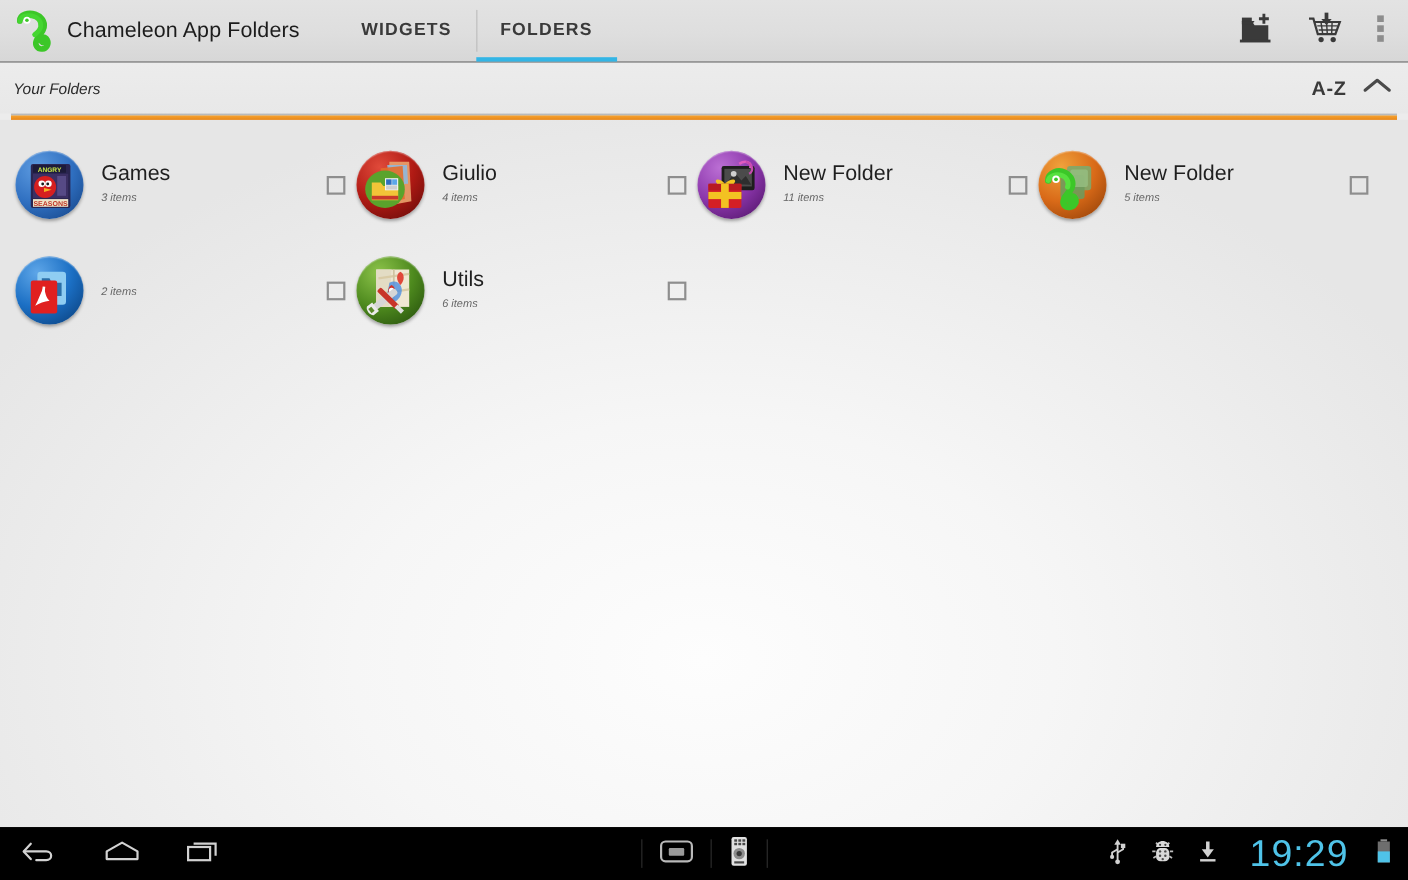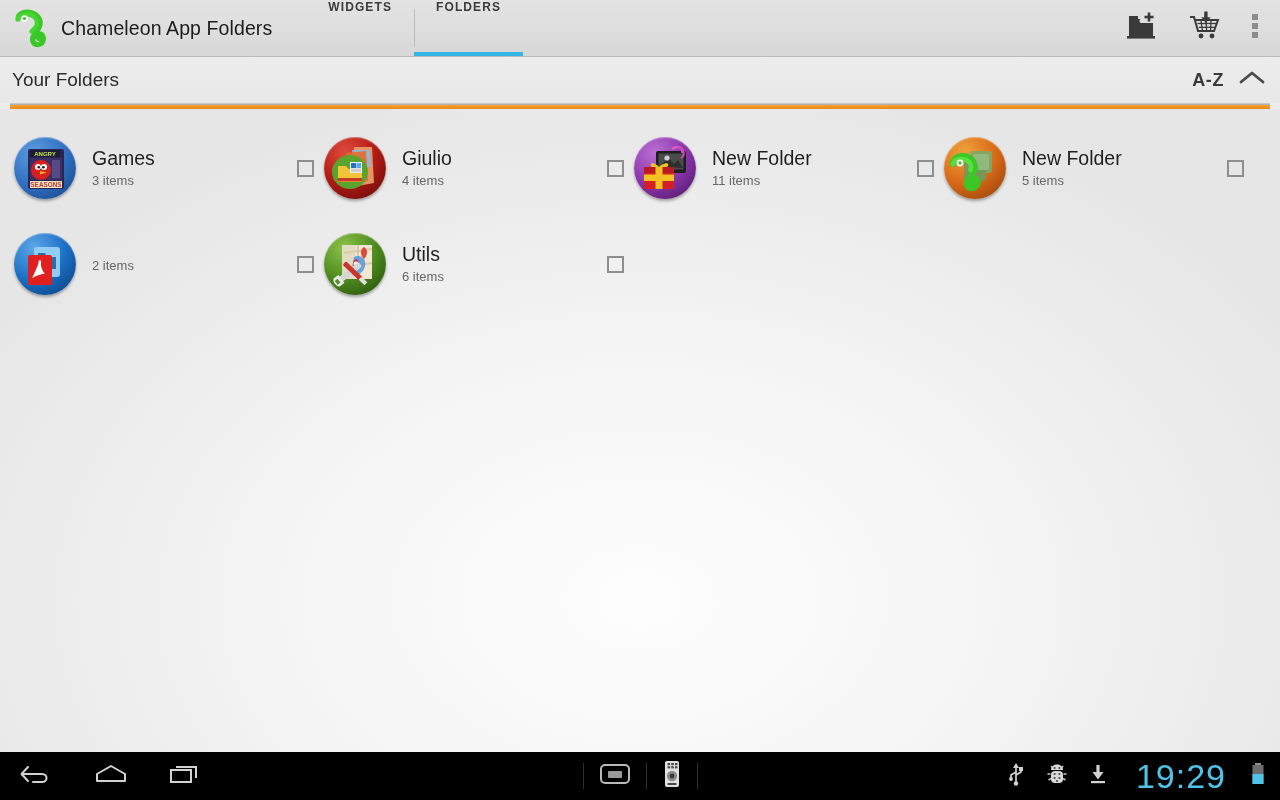"WIDGETS" .tab { align-items: none -> center; font-size: 12px -> 16px }
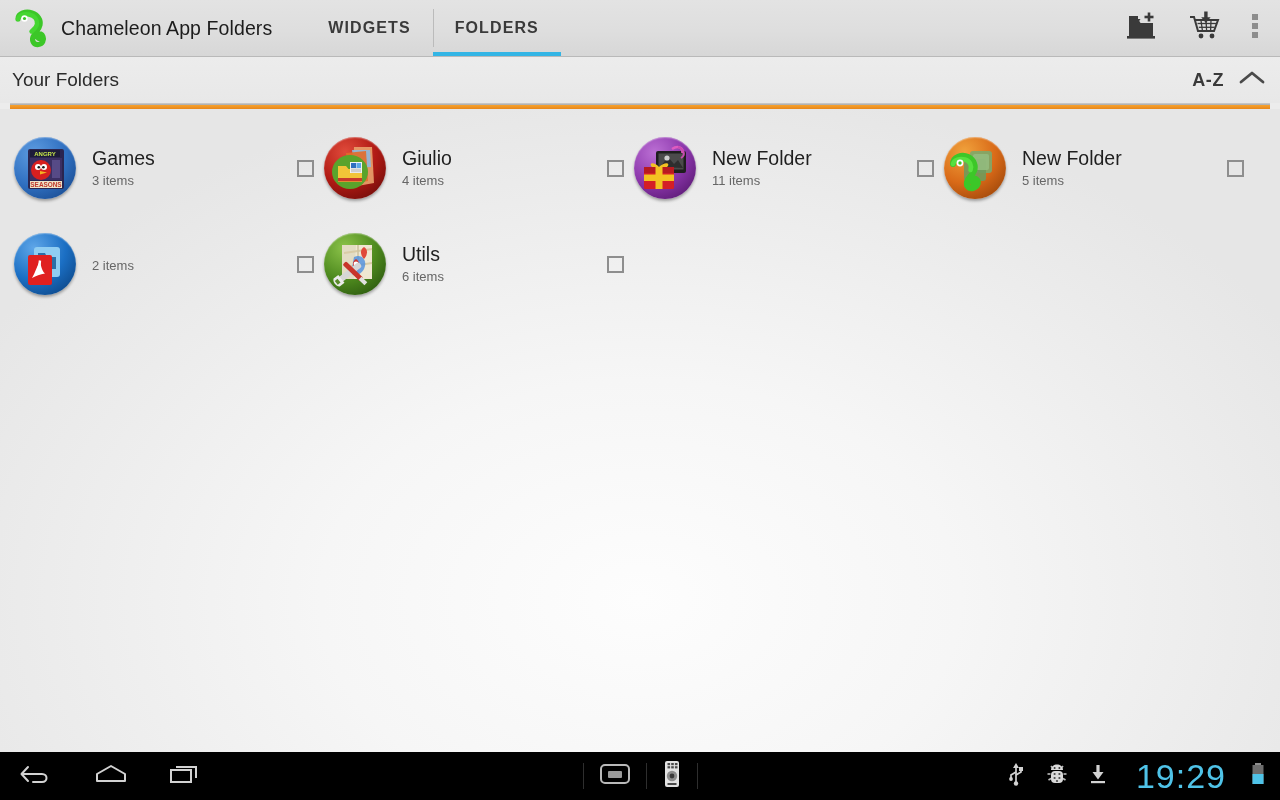"Your Folders" .section-title { font-size: 19px -> 14px; font-style: none -> italic }
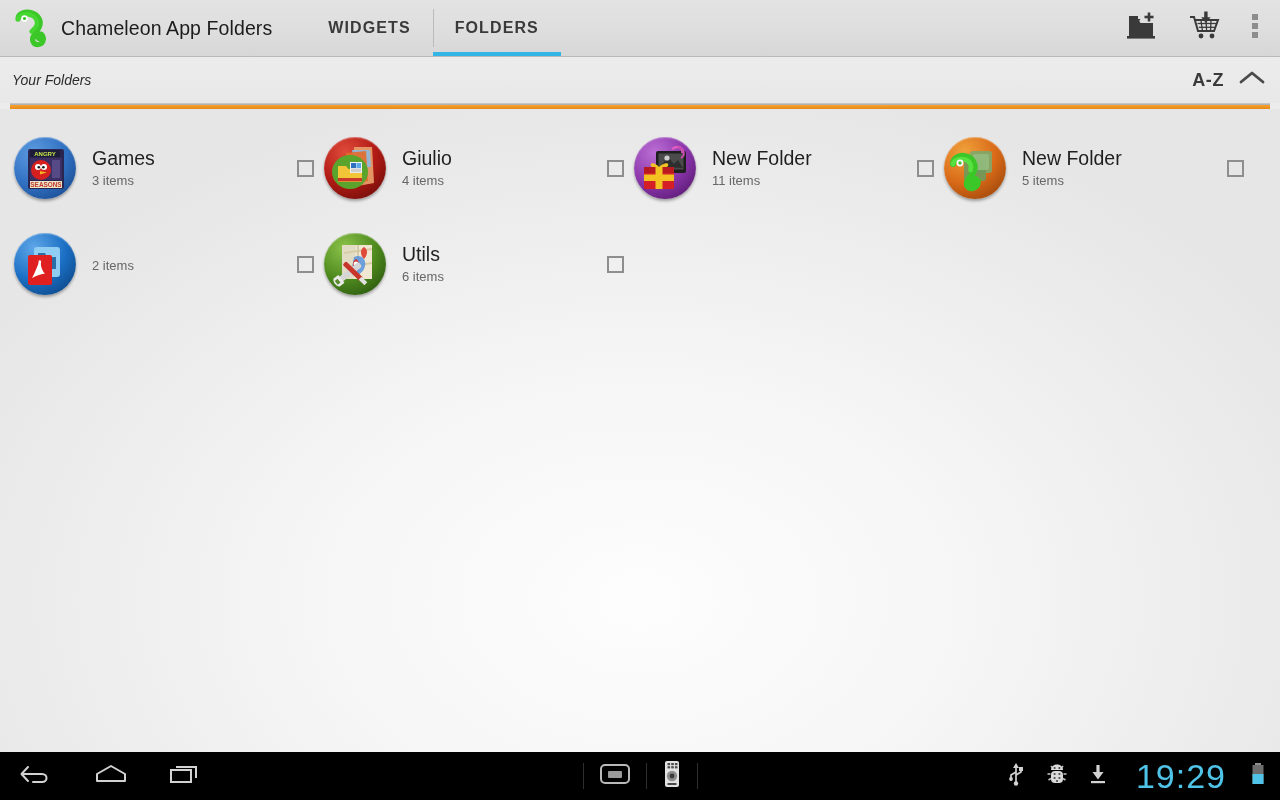"3 items" .f-count { font-size: 13px -> 10px; font-style: none -> italic }
